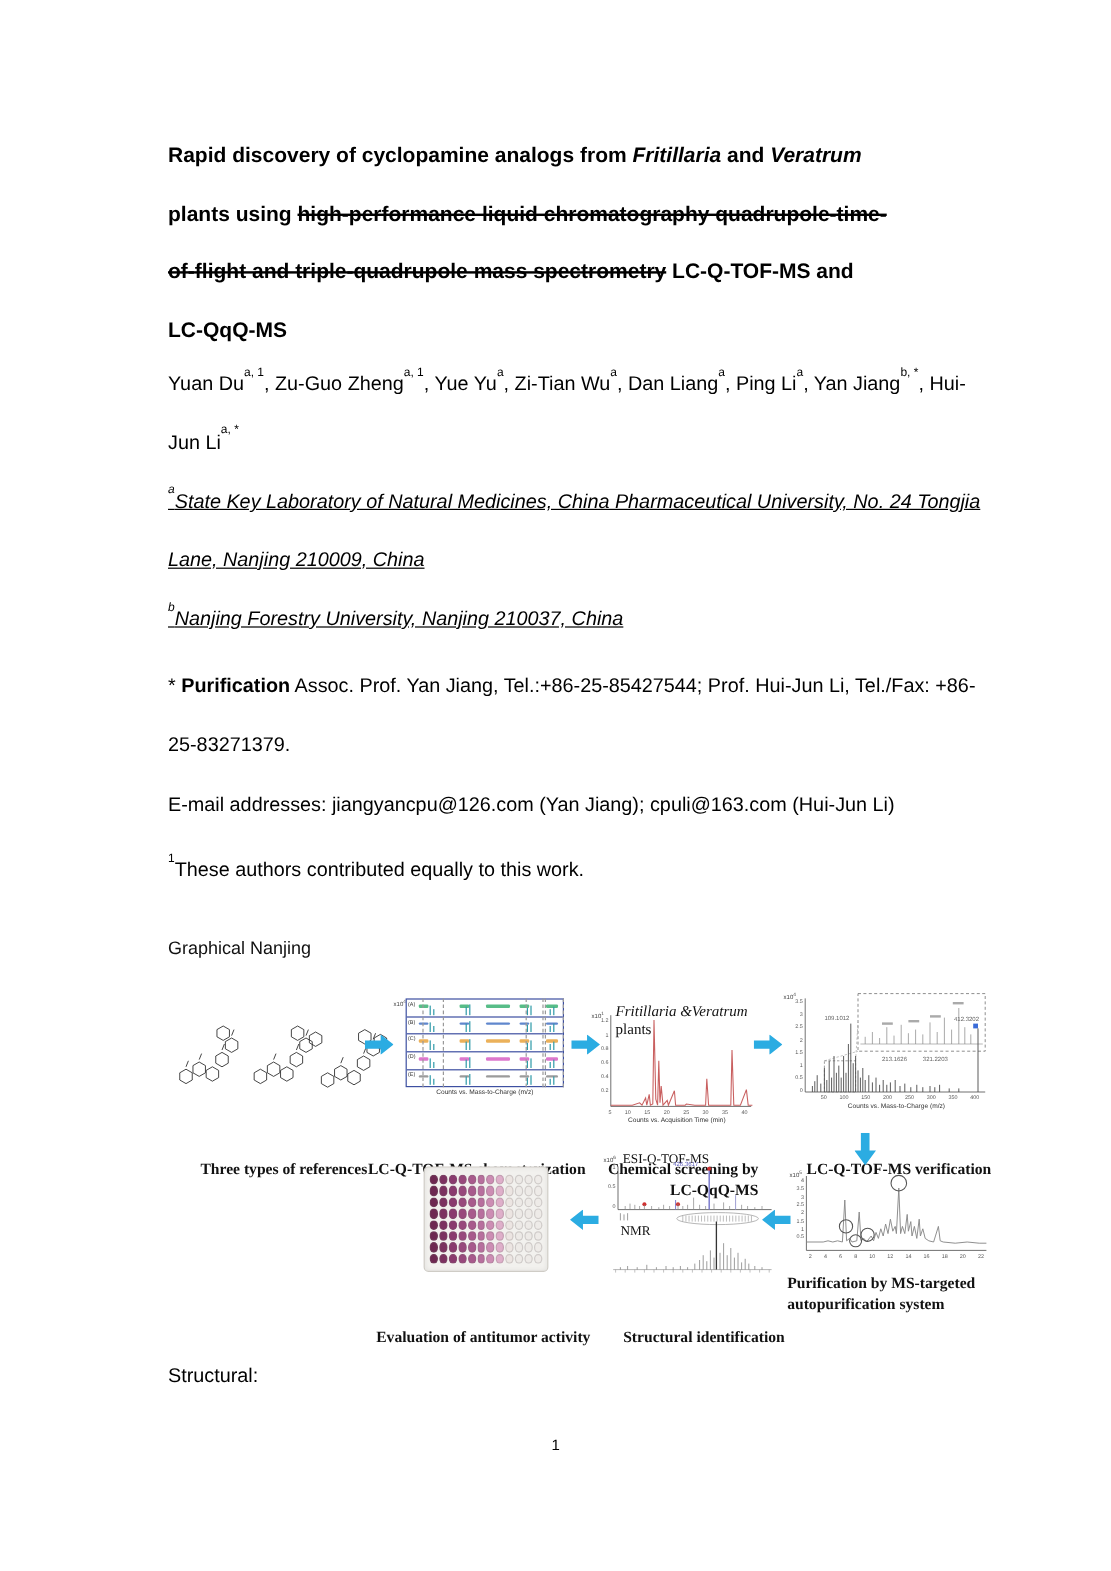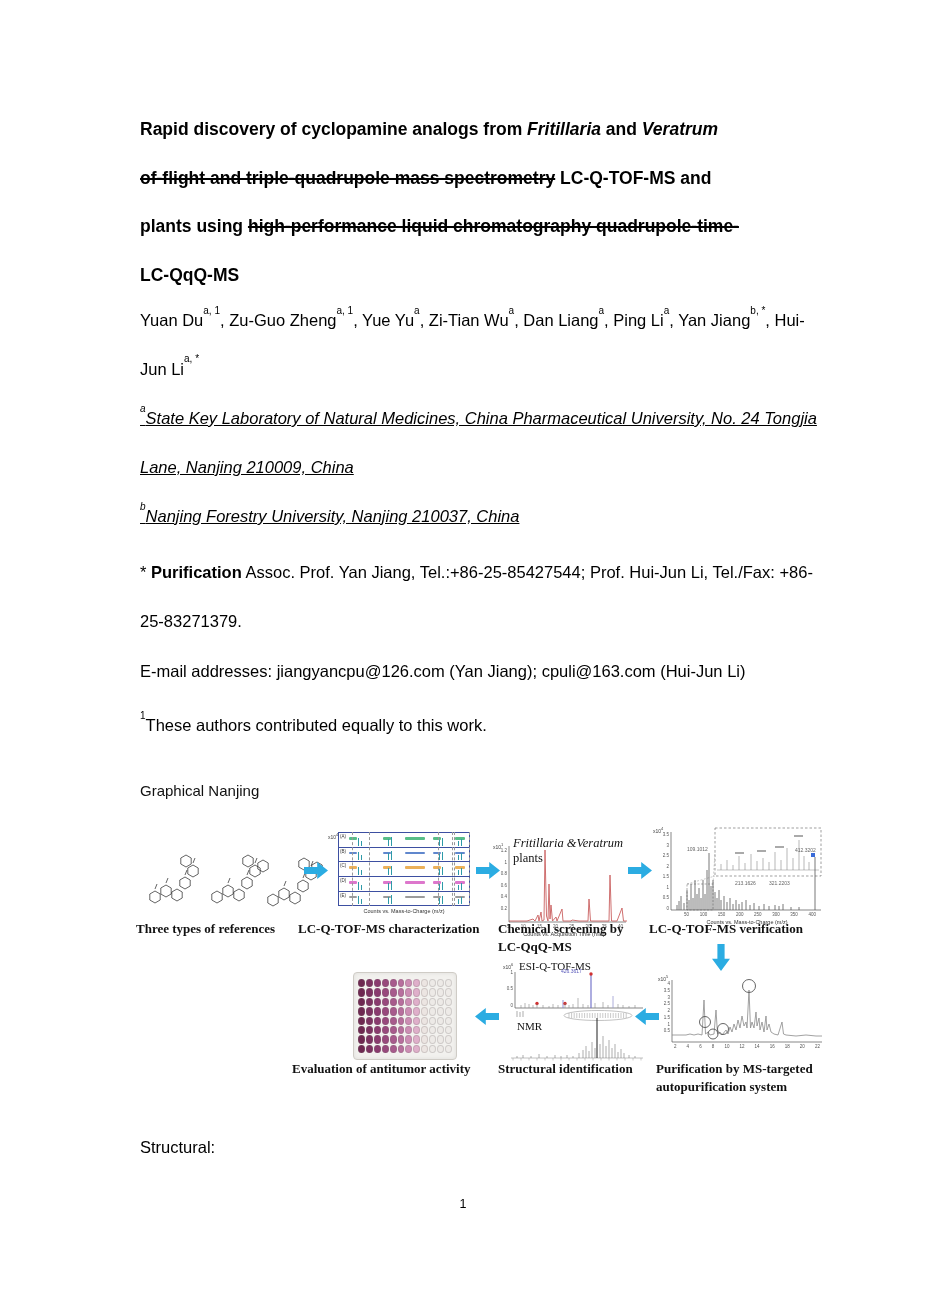"of-flight and triple-quadrupole mass" div { order: before "plants using high-performance liquid" -> after "plants using high-performance liquid" }
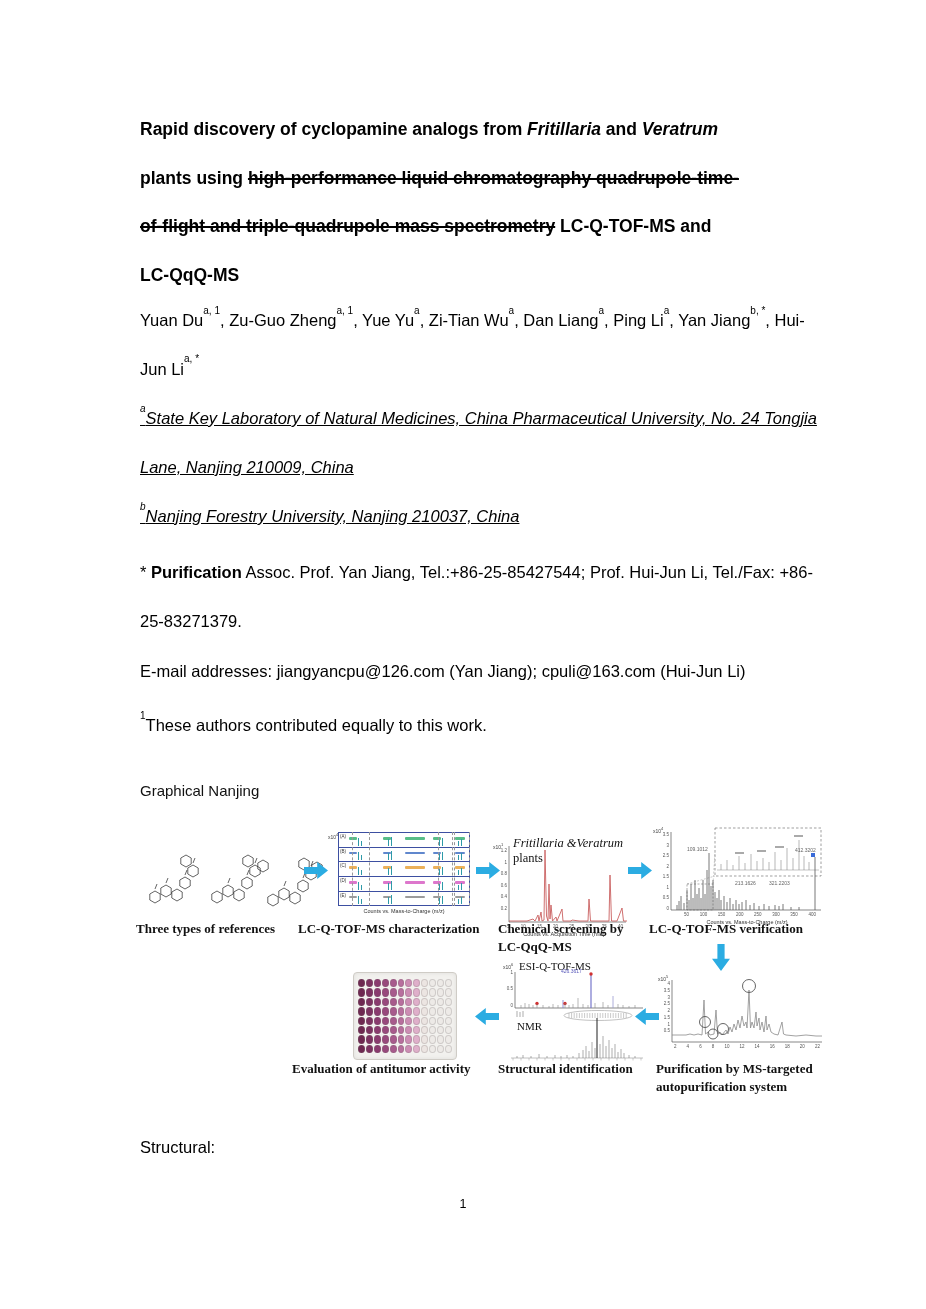"Three types of references" .cap.center { margin-top: none -> 45px; text-align: left -> right }
